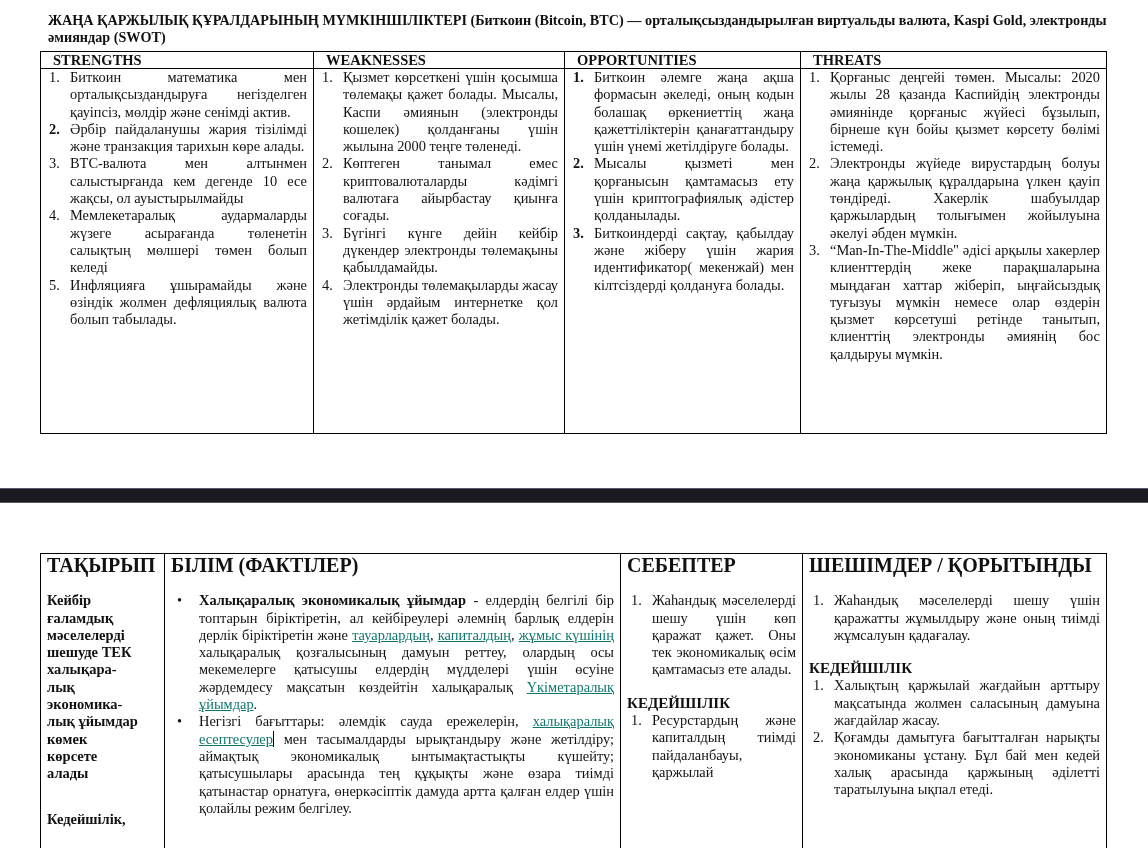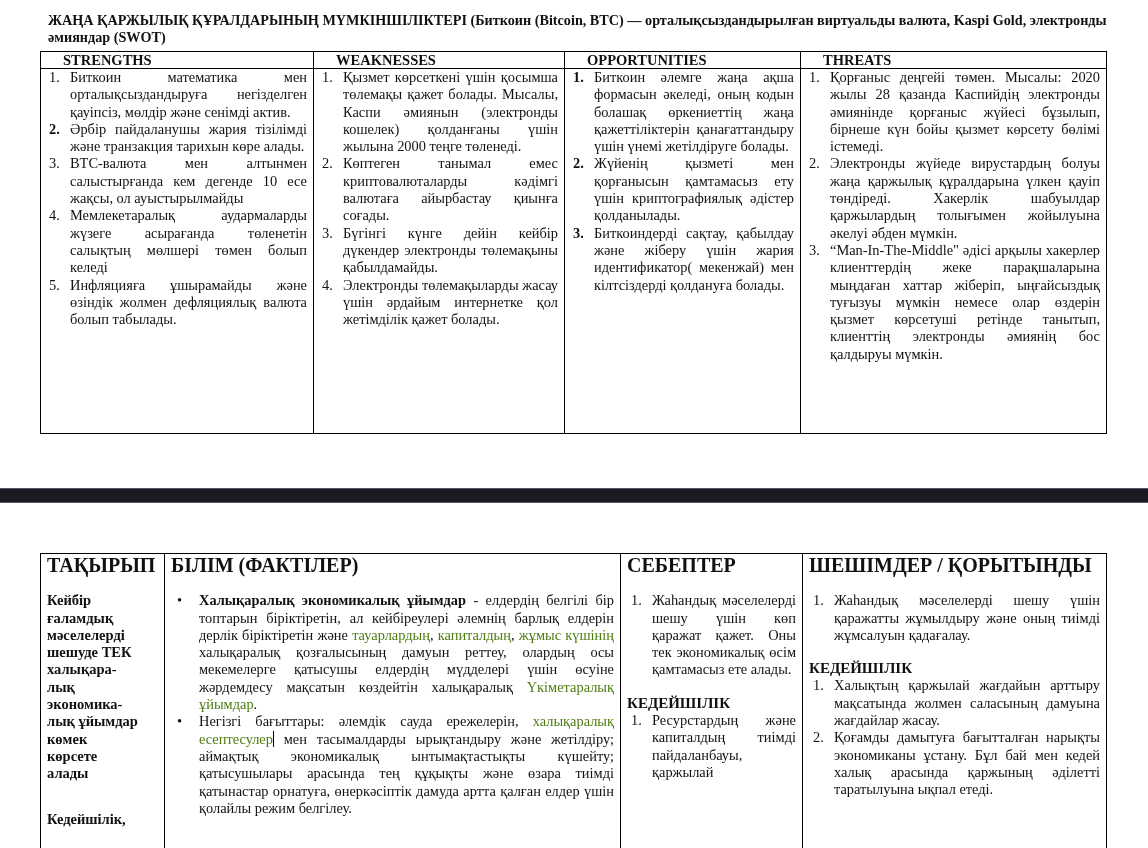"STRENGTHS" #swot th { padding: 0 22px -> 0 12px }
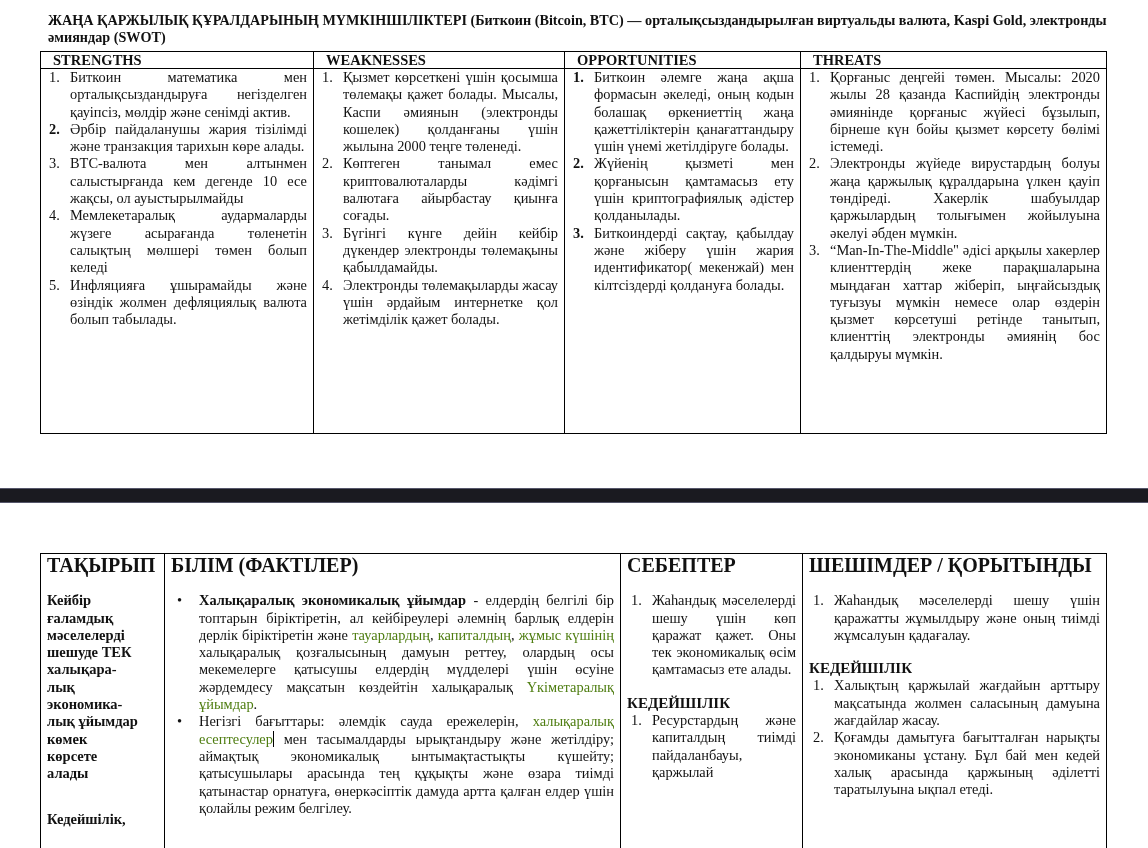"Жүйенің қызметі мен қорғанысын" span { text: Жүйенің -> Мысалы }
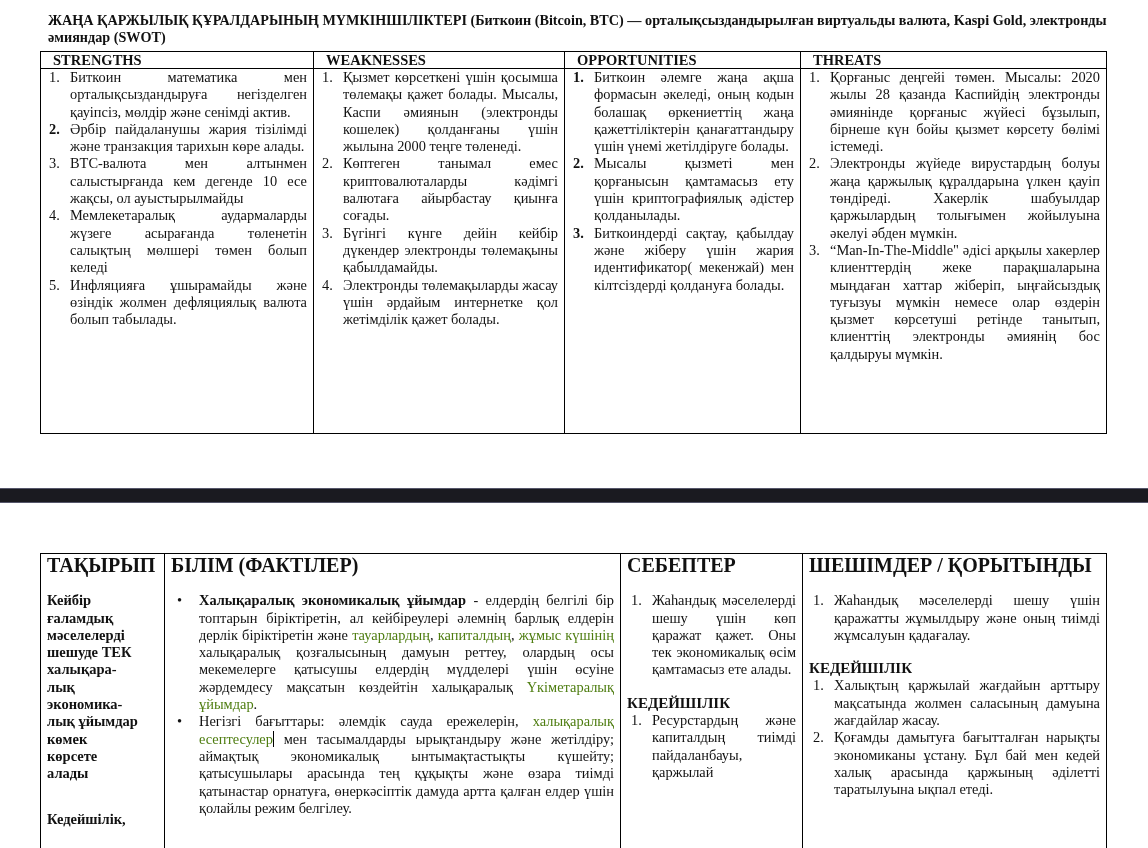"тауарлардың" a.lnk { color: #4d7c0f -> #0f766e; text-decoration: none -> underline }
